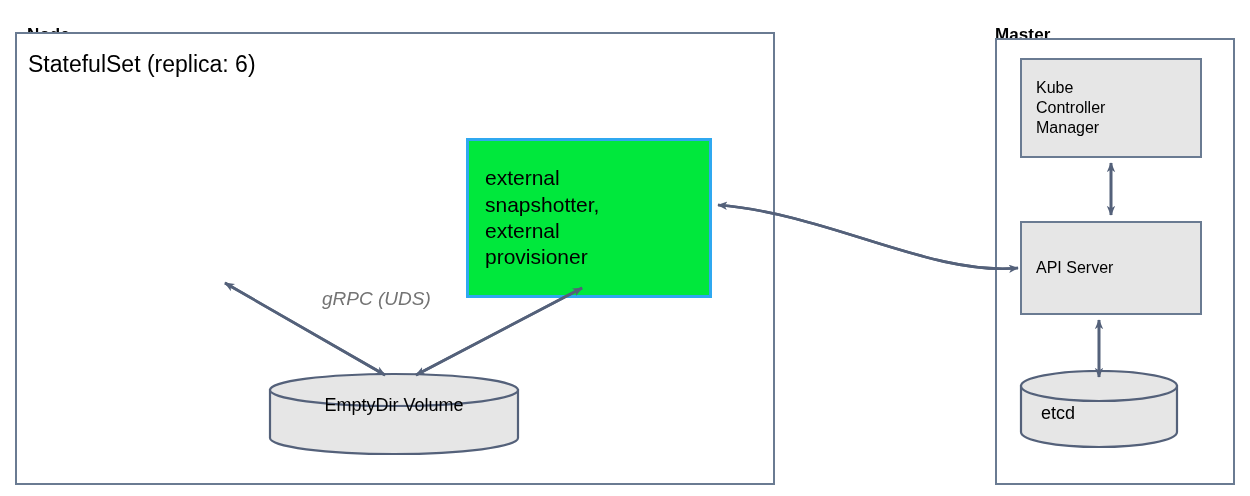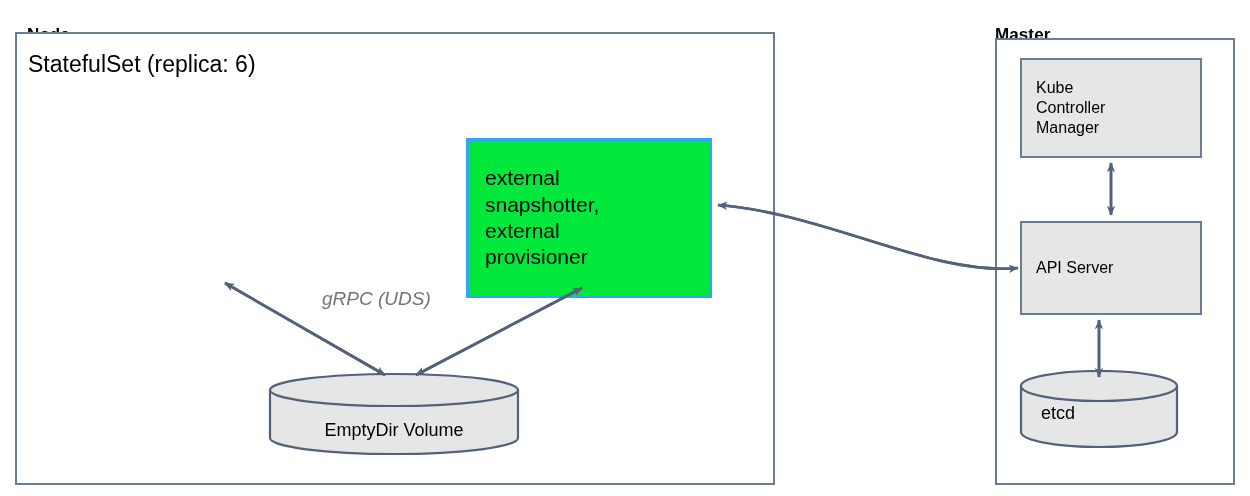"EmptyDir Volume" div.cyl-label { top: 48px -> 23px }
